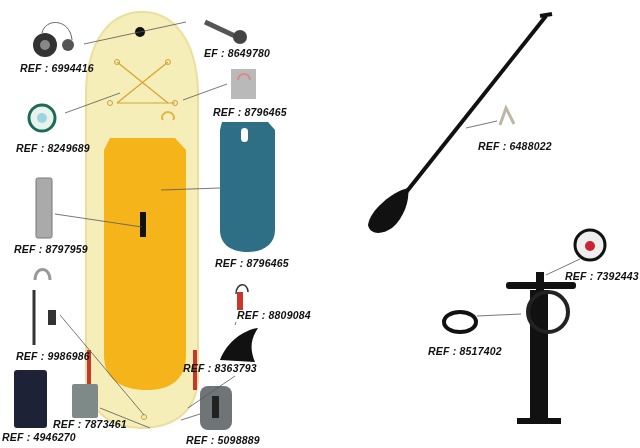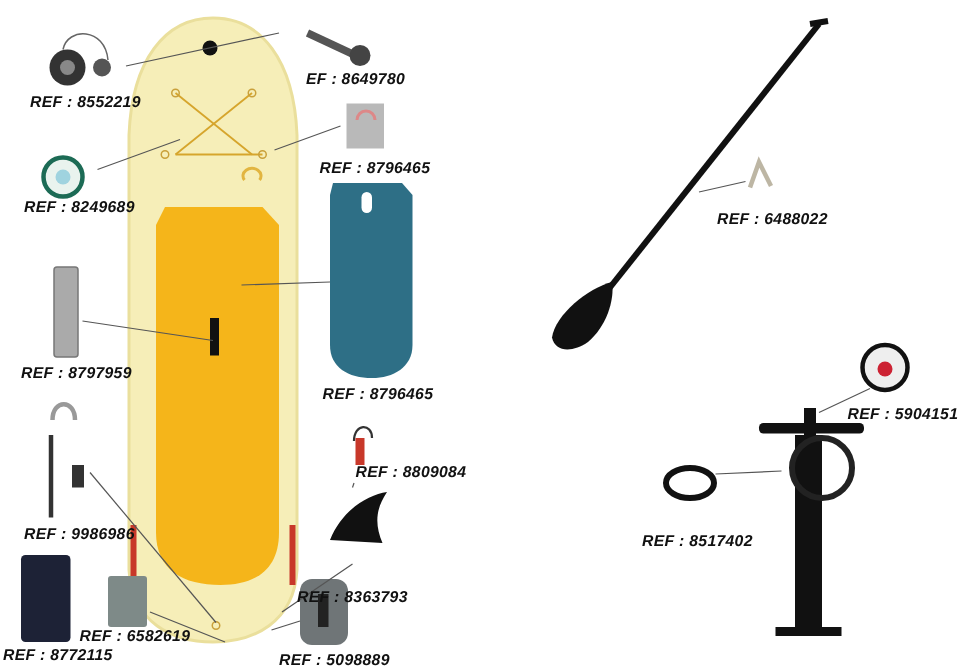"REF : 8552219" div.ref { text: 8552219 -> 6994416 }
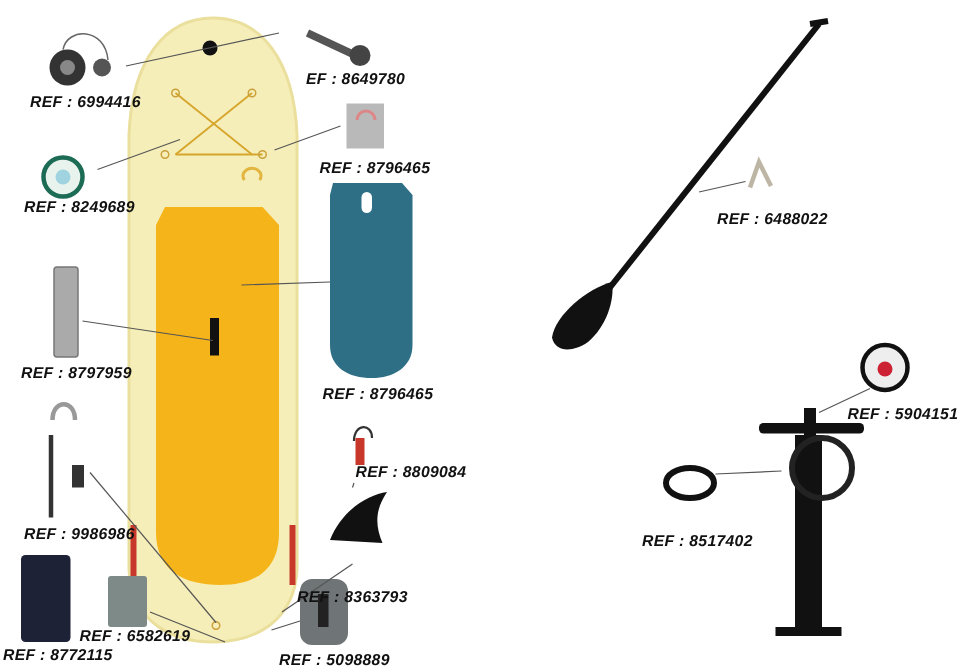"REF : 8249689" div.ref { top: 132px -> 142px }
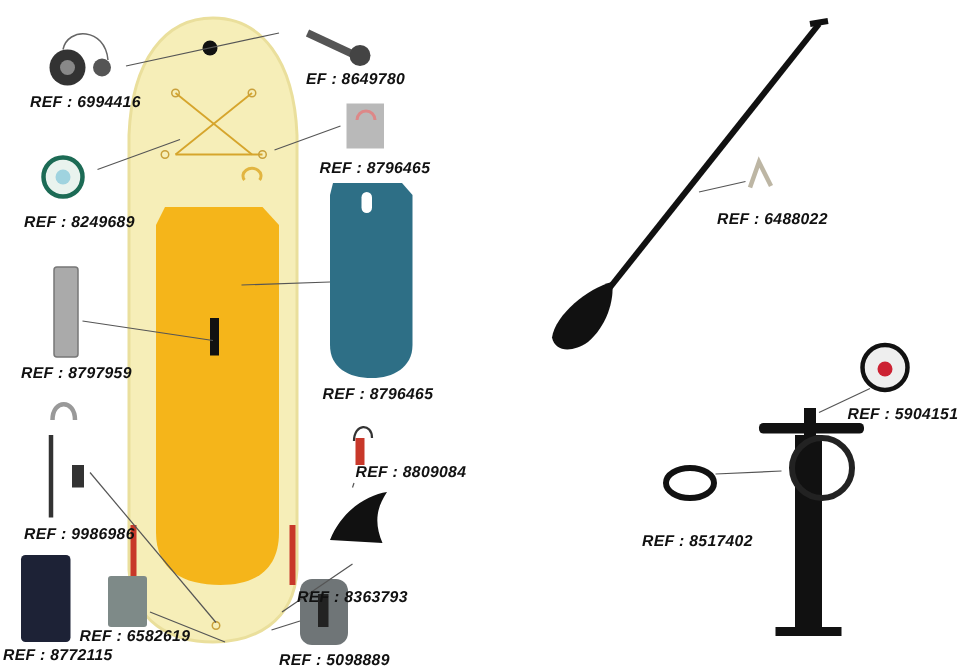"REF : 5904151" div.ref { text: 5904151 -> 7392443 }
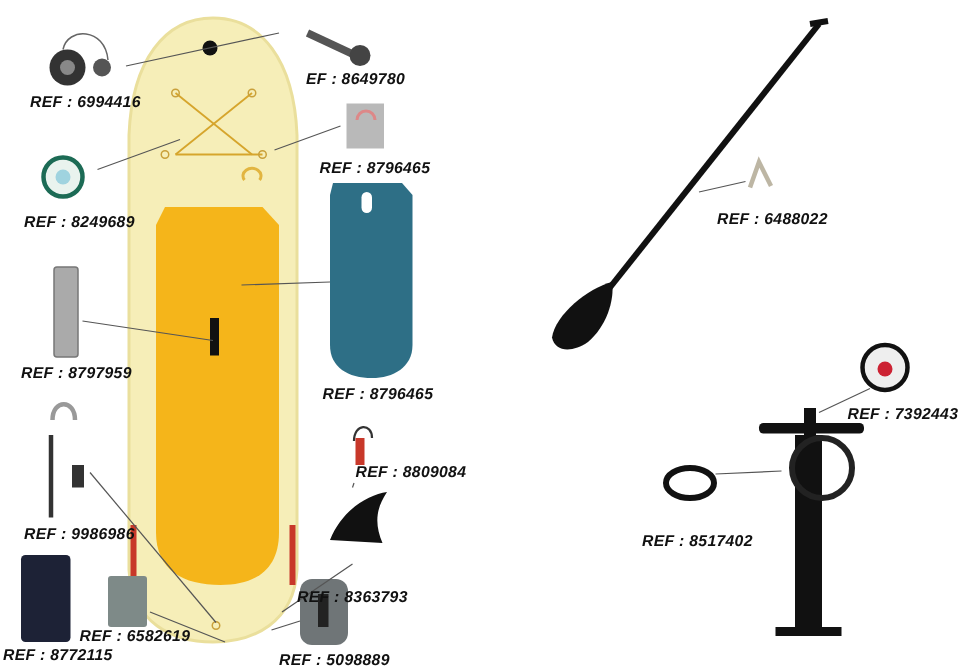"REF : 8517402" div.ref { top: 355px -> 345px }
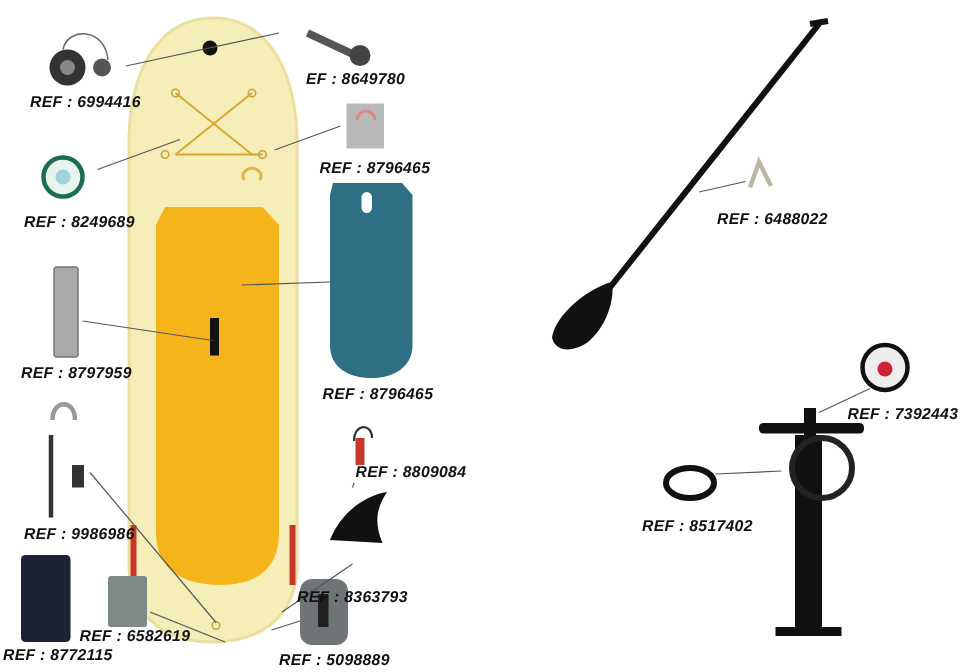"REF : 8363793" div.ref { left: 198px -> 183px; margin-top: 30px -> none }
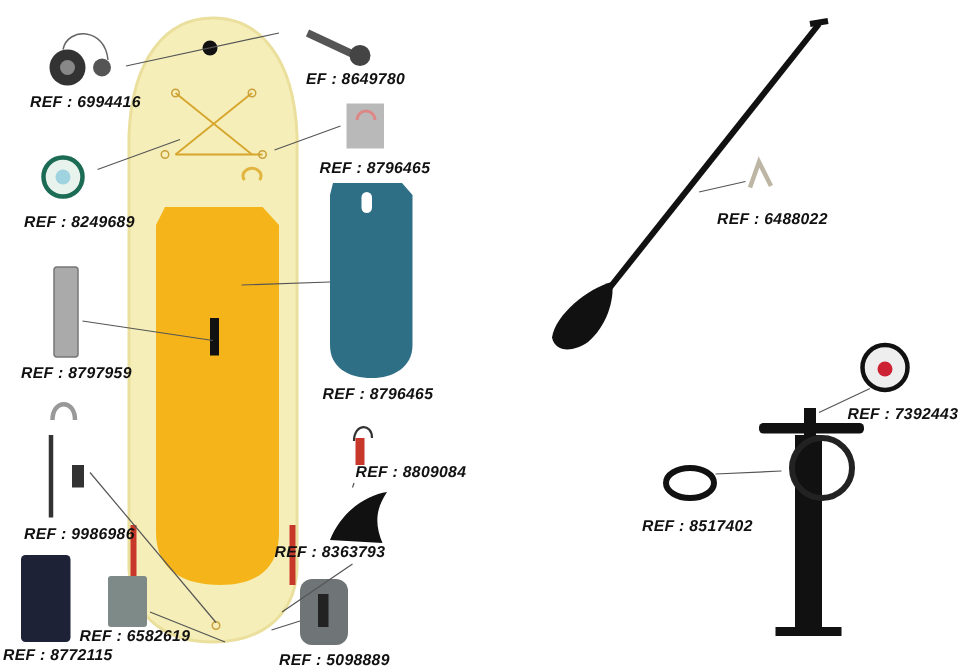"REF : 6582619" div.ref { text: 6582619 -> 7873461 }
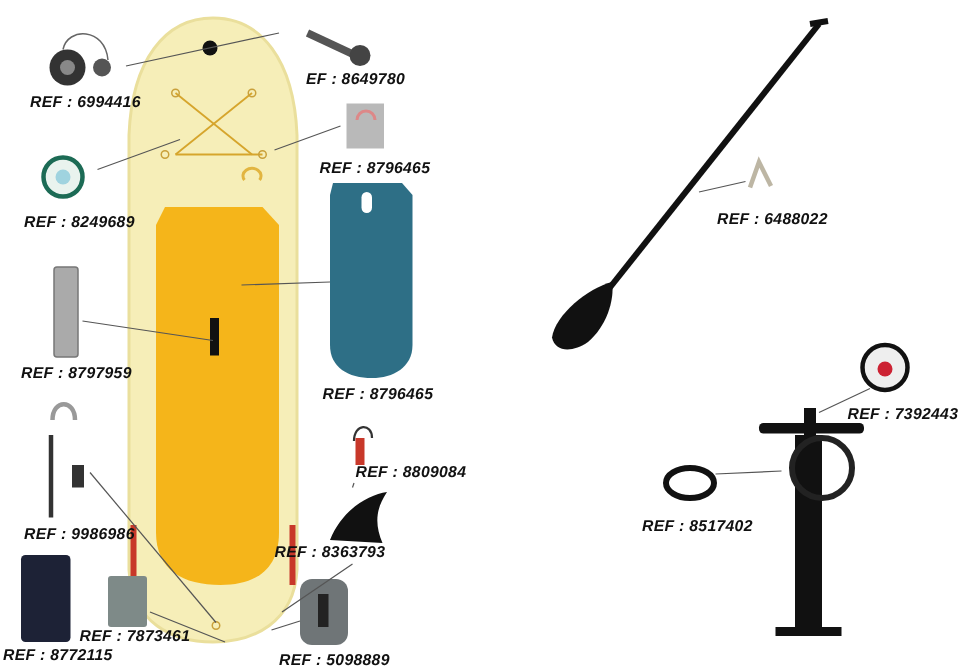"REF : 8772115" div.ref { text: 8772115 -> 4946270 }
